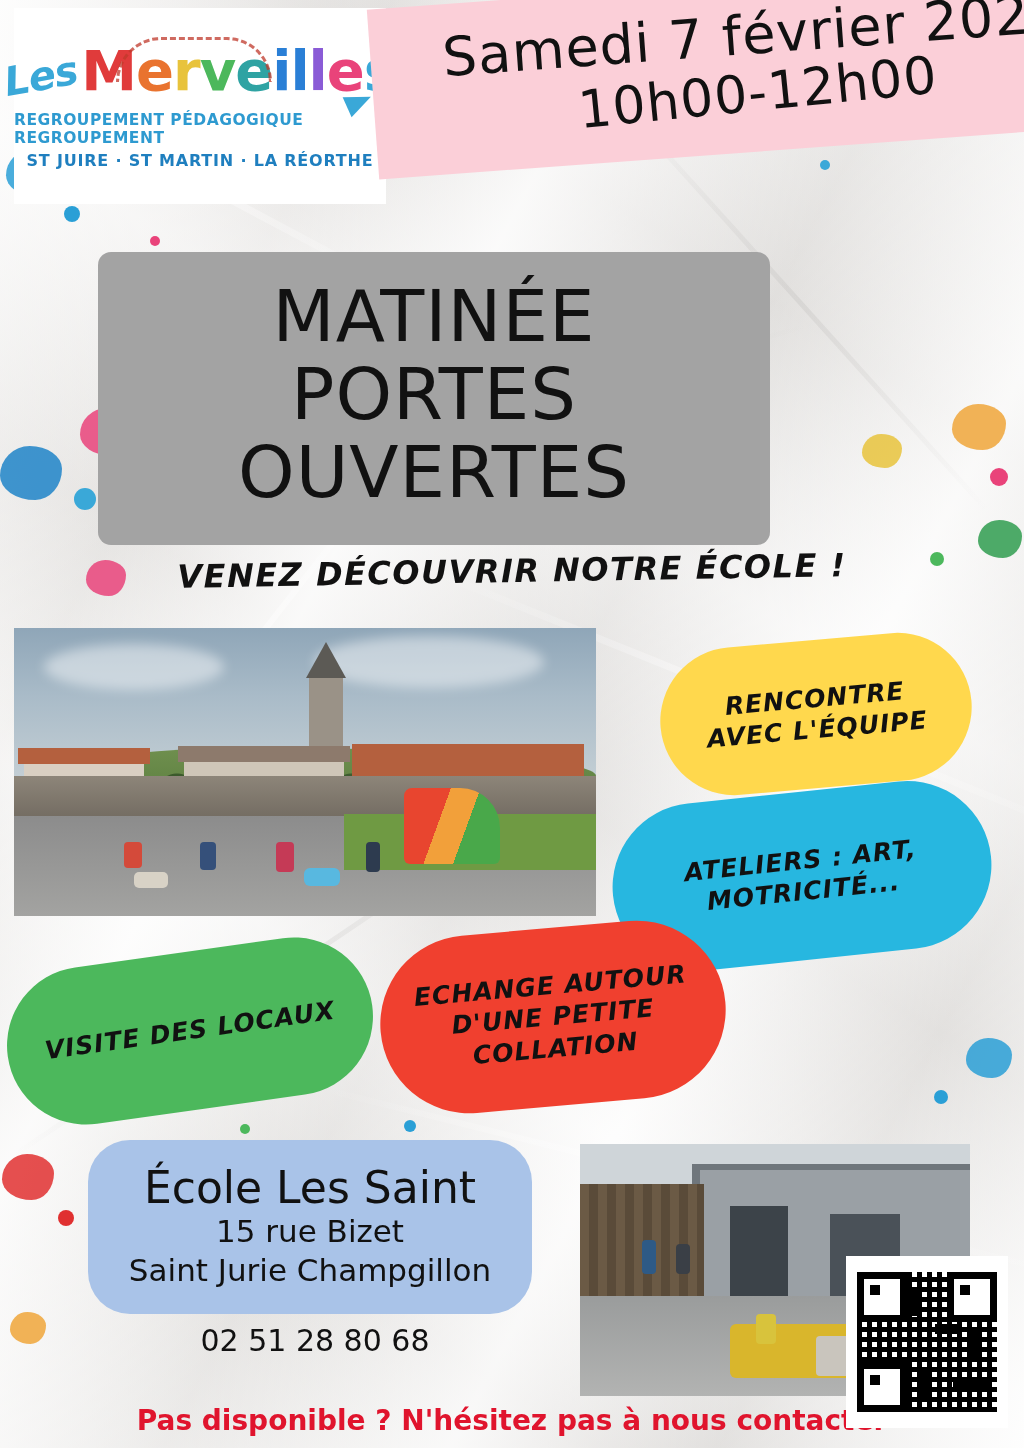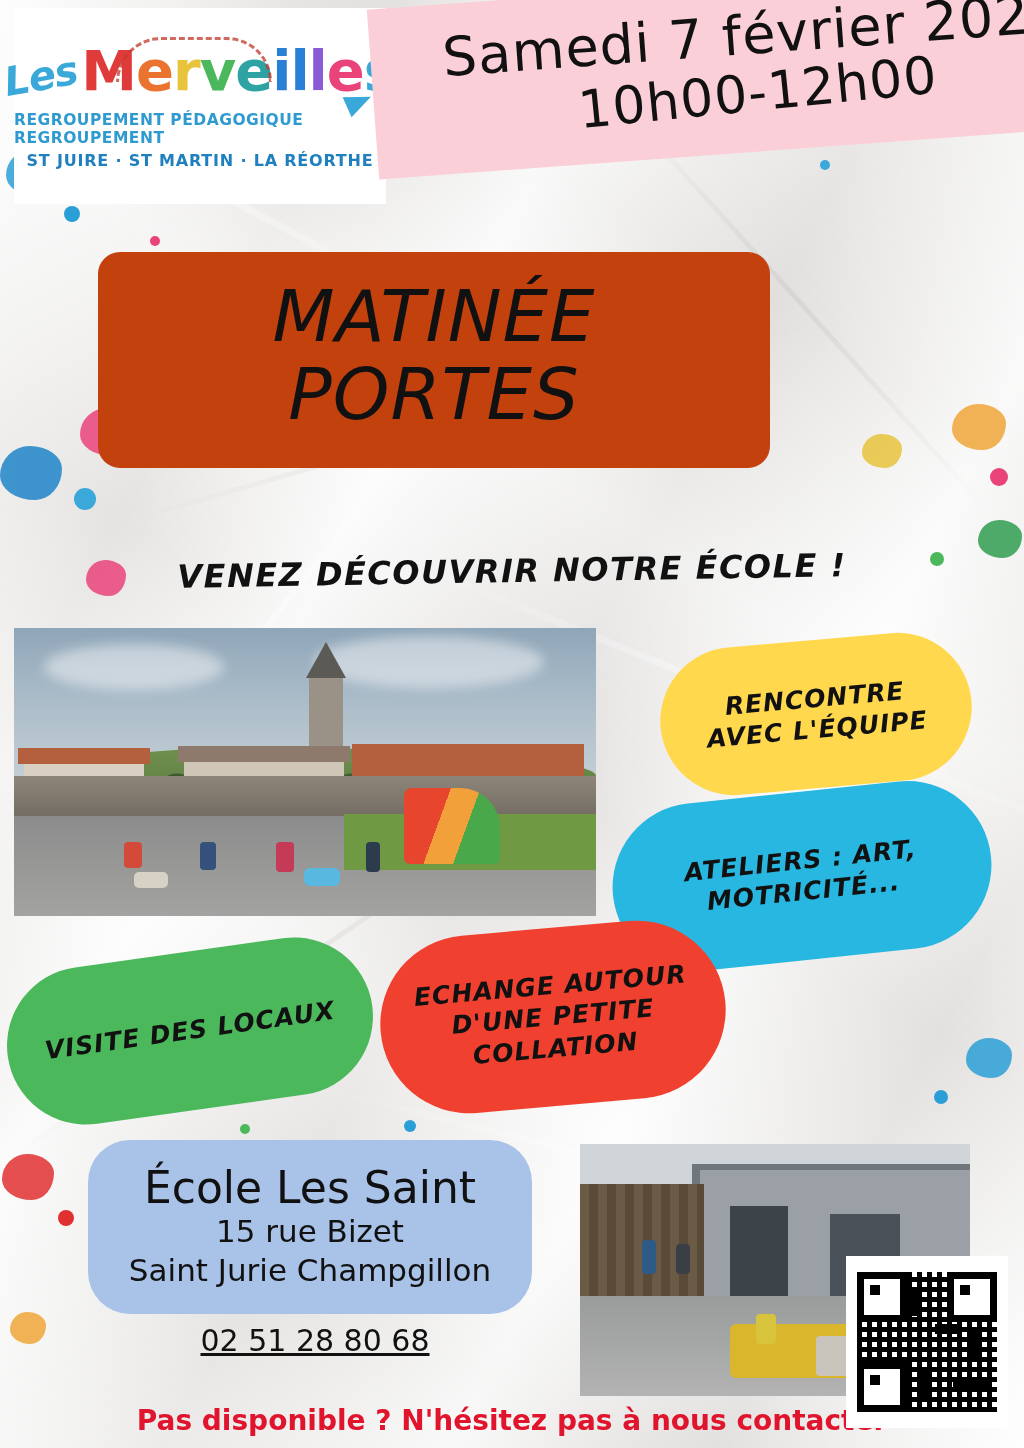"MATINÉE PORTES" #title-block { background: #c2410c -> #a3a3a3; border-radius: 22px -> 13px; font-style: italic -> none }
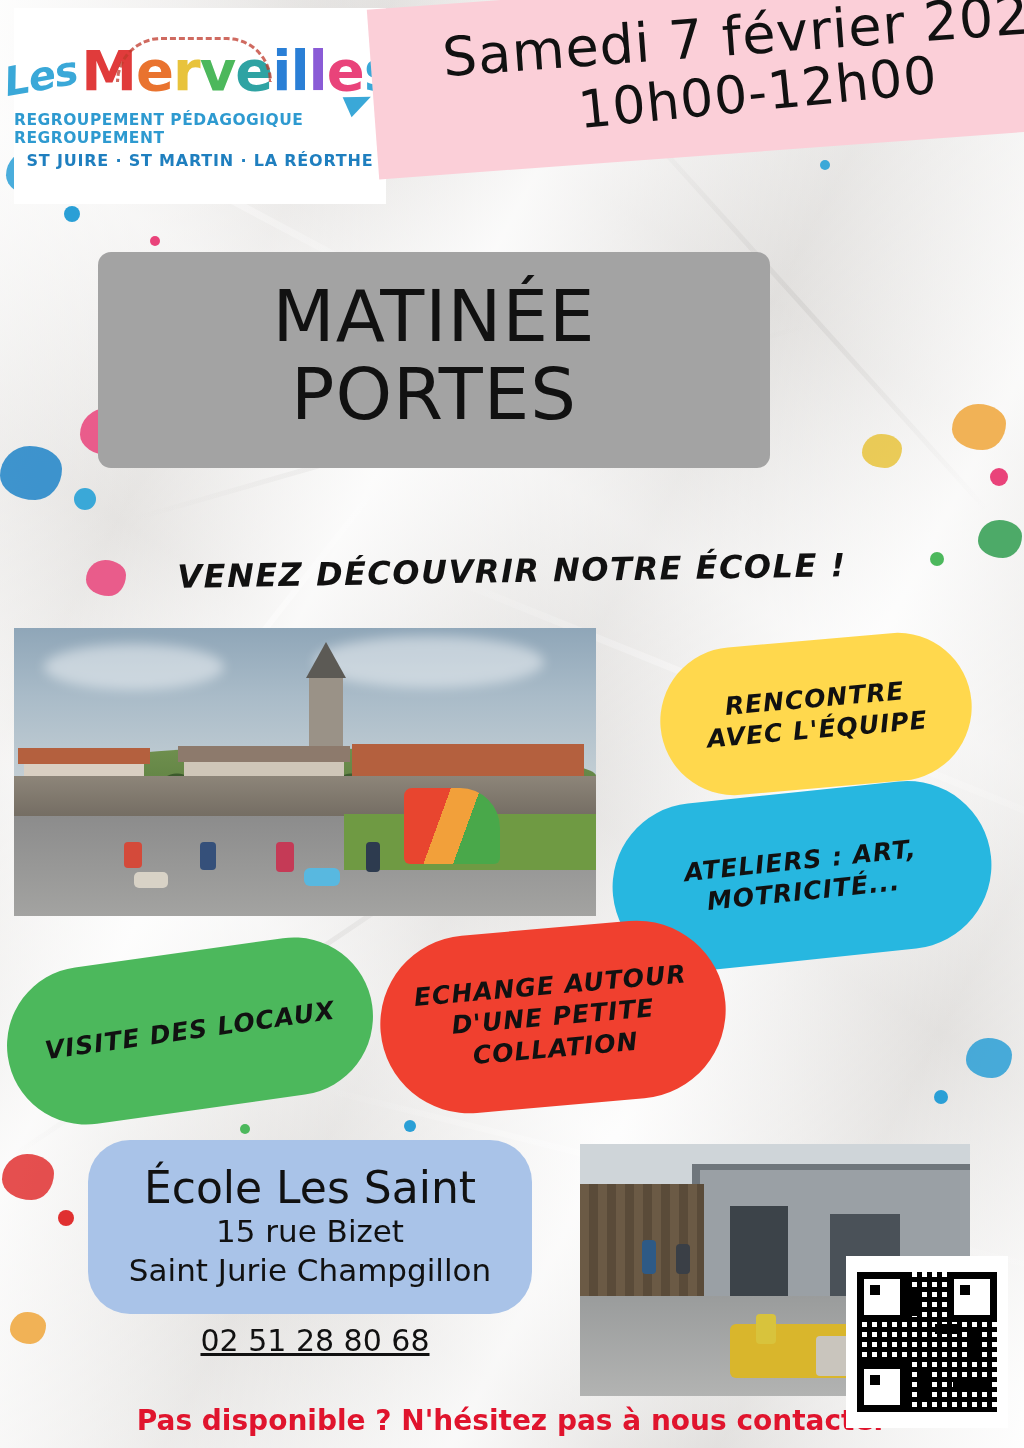"OUVERTES" div.t { html: none -> <div>OUVERTES</div> }
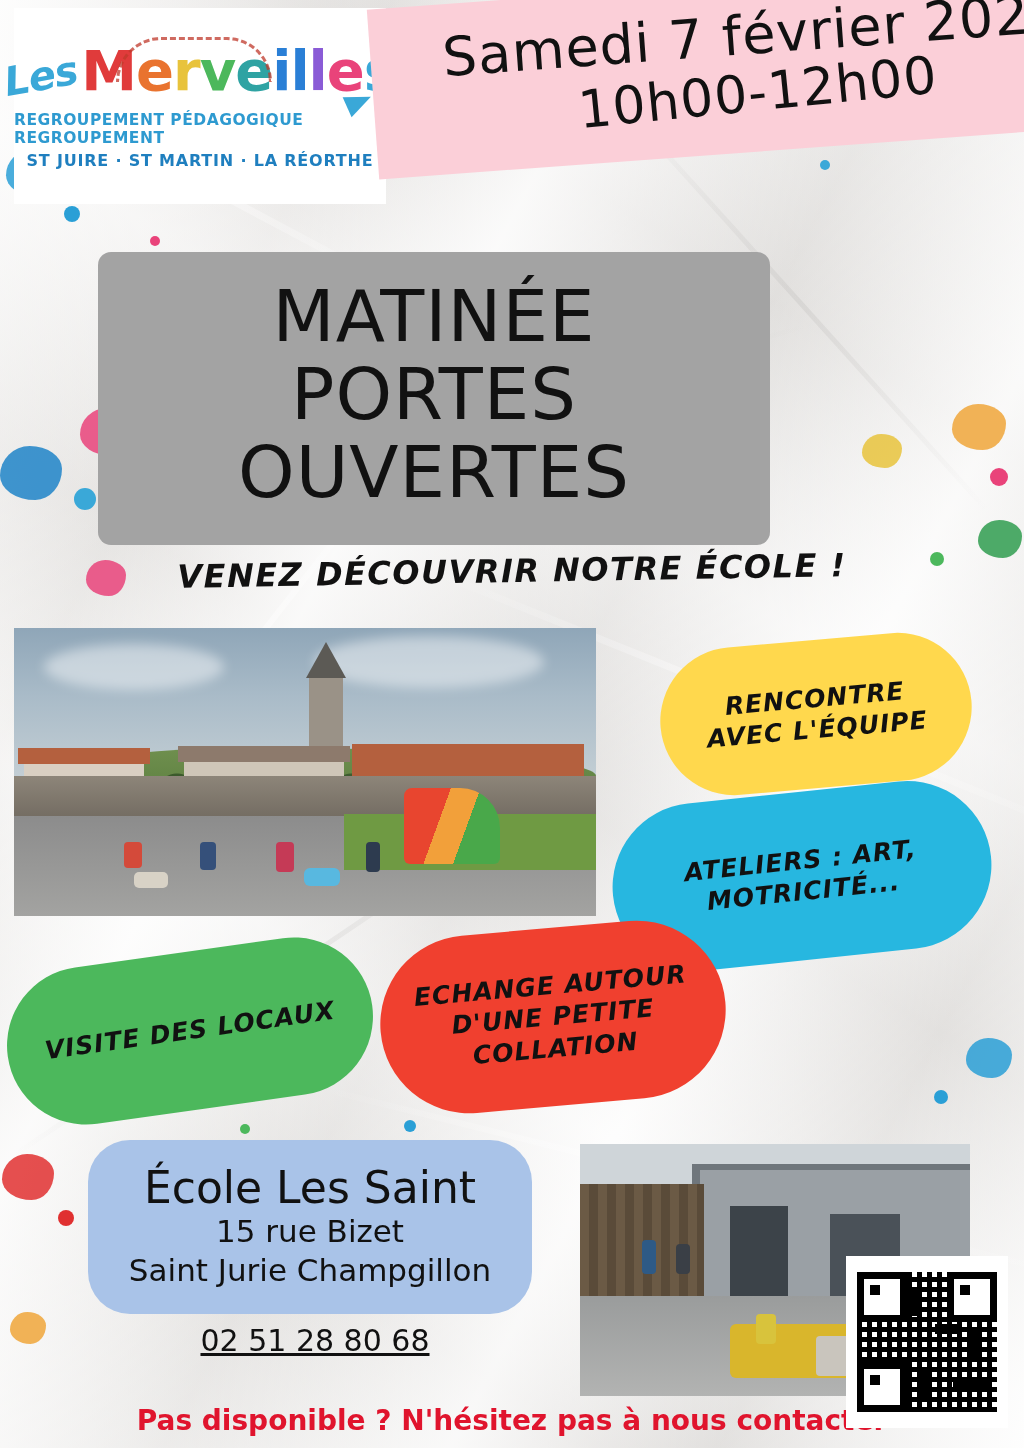"02 51 28 80 68" #contact { text-decoration: underline -> none }
